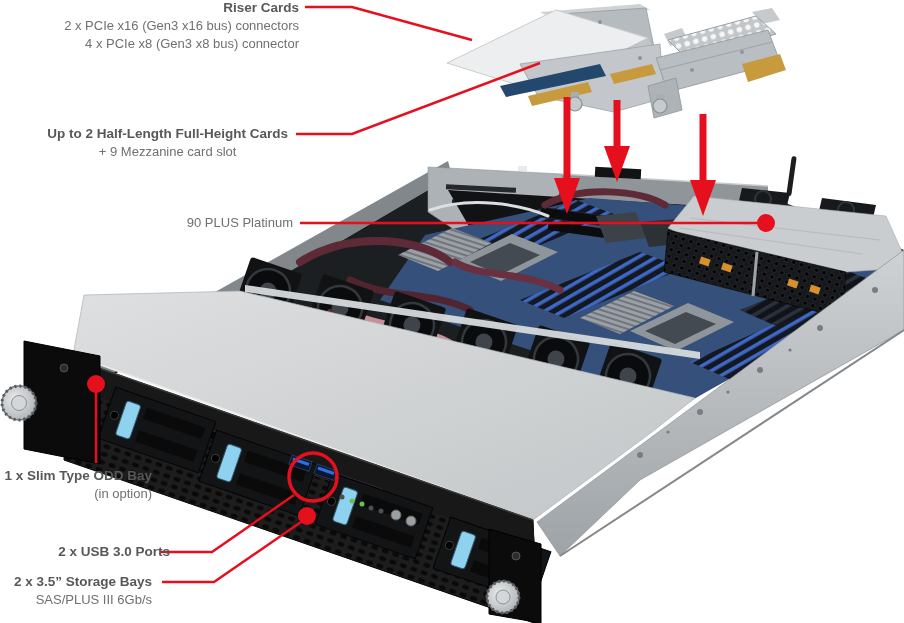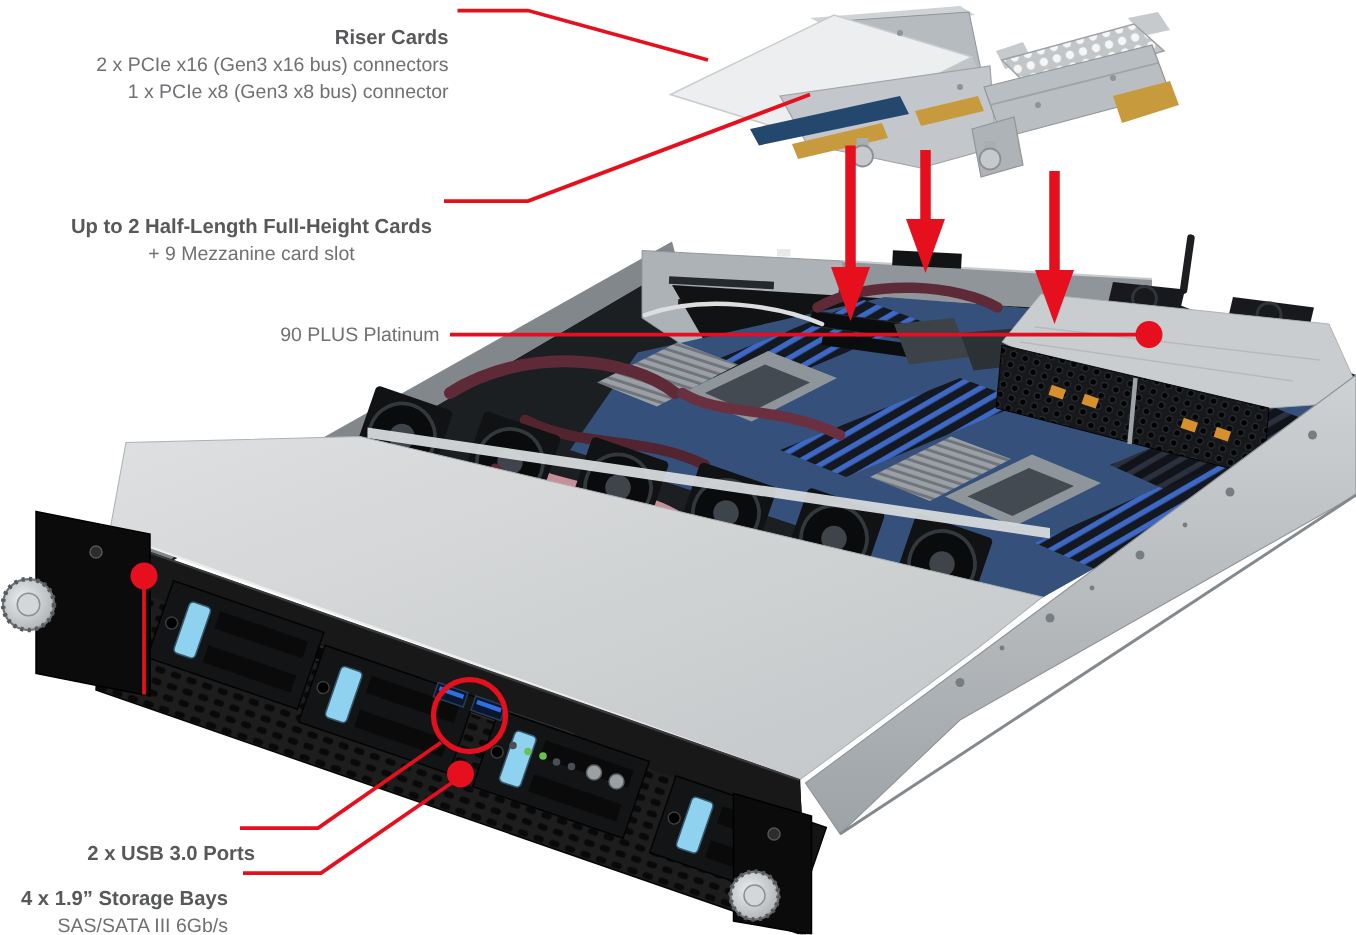"Riser Cards" .callout-title { margin-top: 17px -> none }
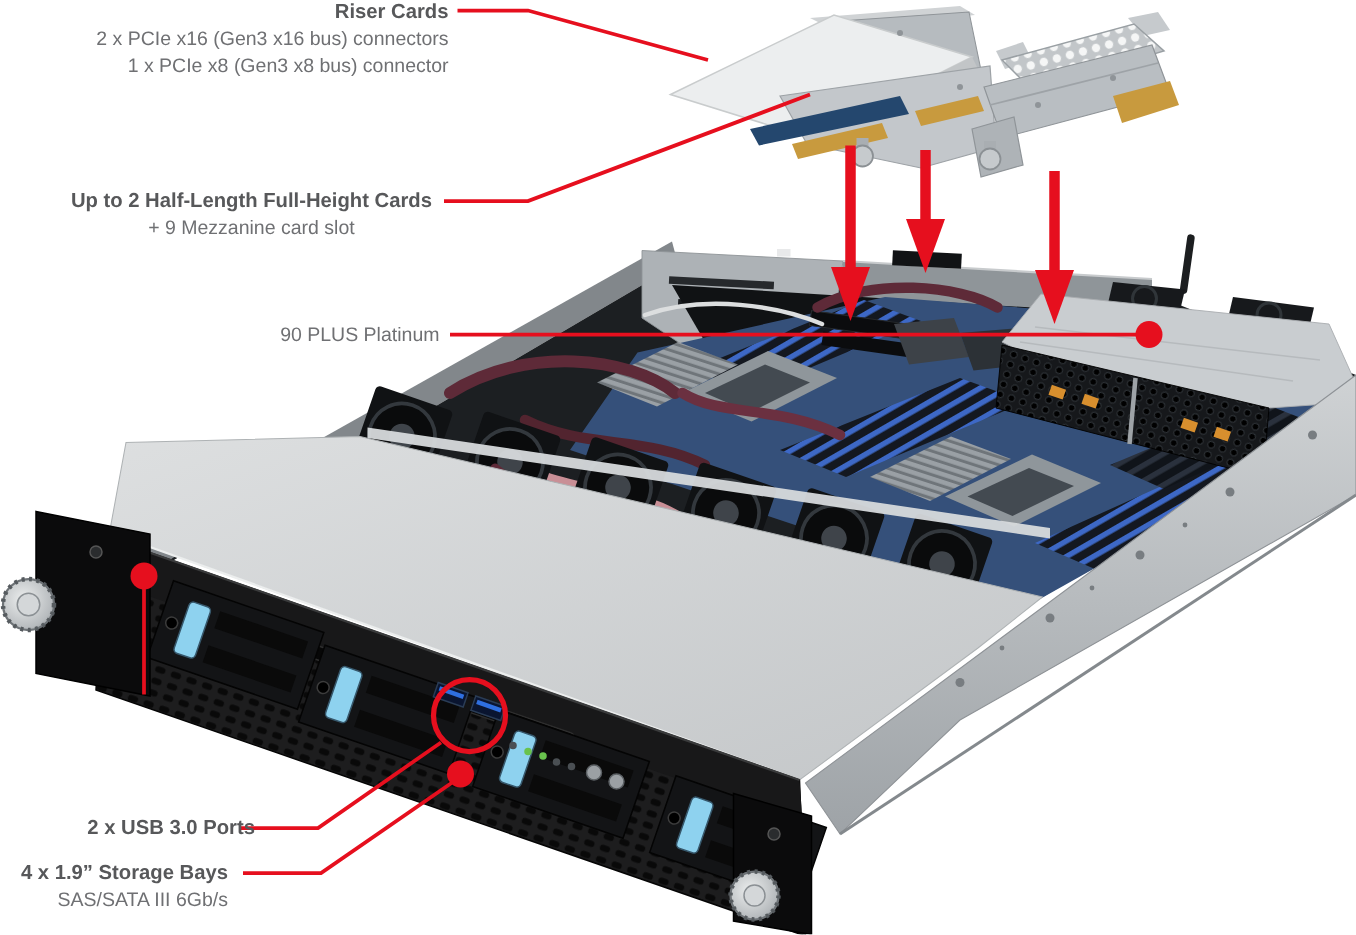"1 x PCIe x8 (Gen3" div.callout-sub { text: 1 -> 4 }
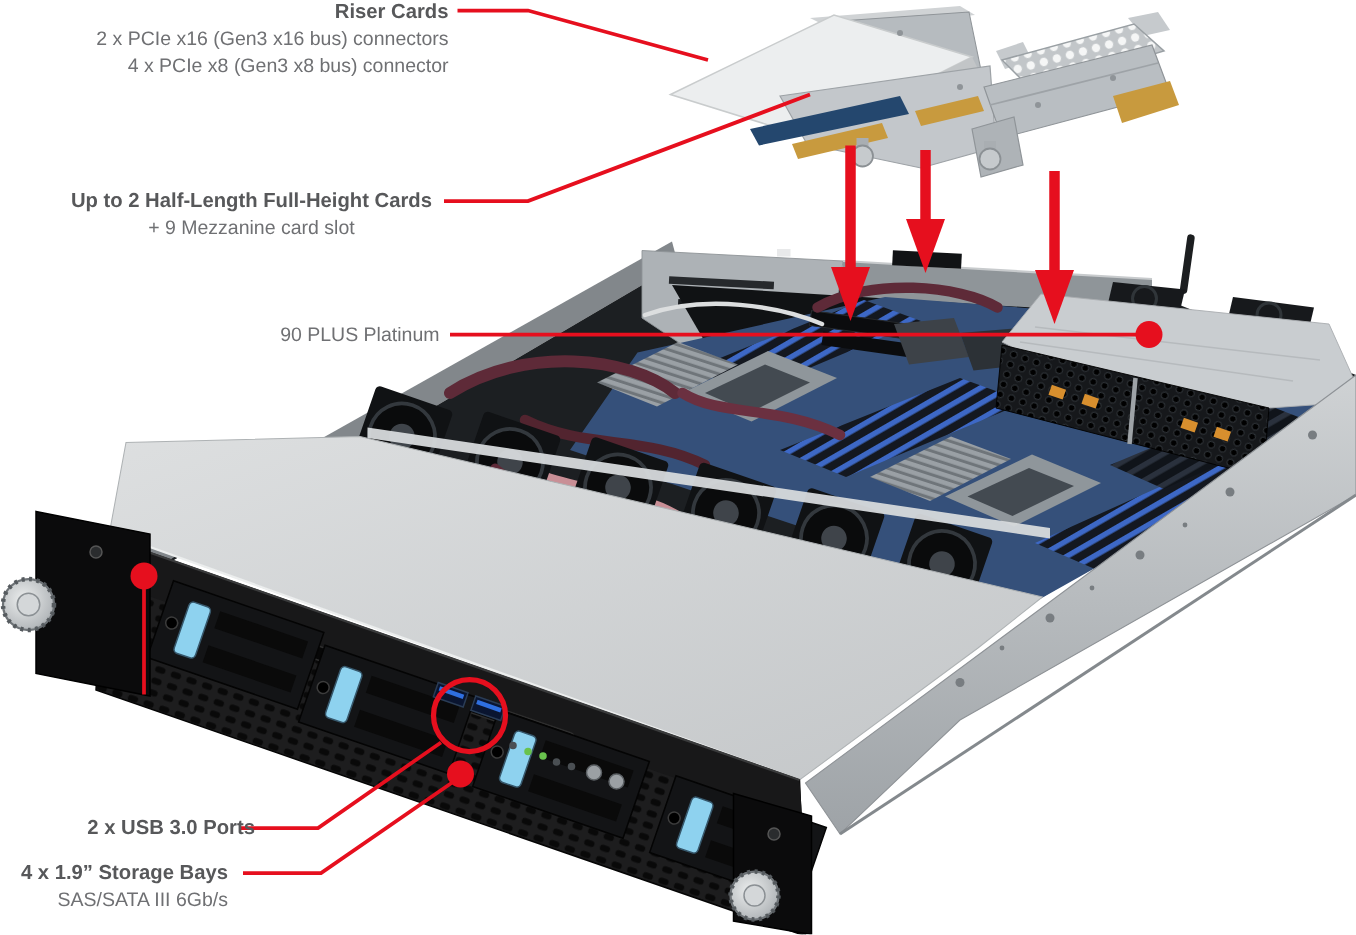"1 x Slim Type ODD" div.callout { html: none -> <div> <div>1 x Slim Type ODD Bay</div> <div>(in option)</div> </div> }
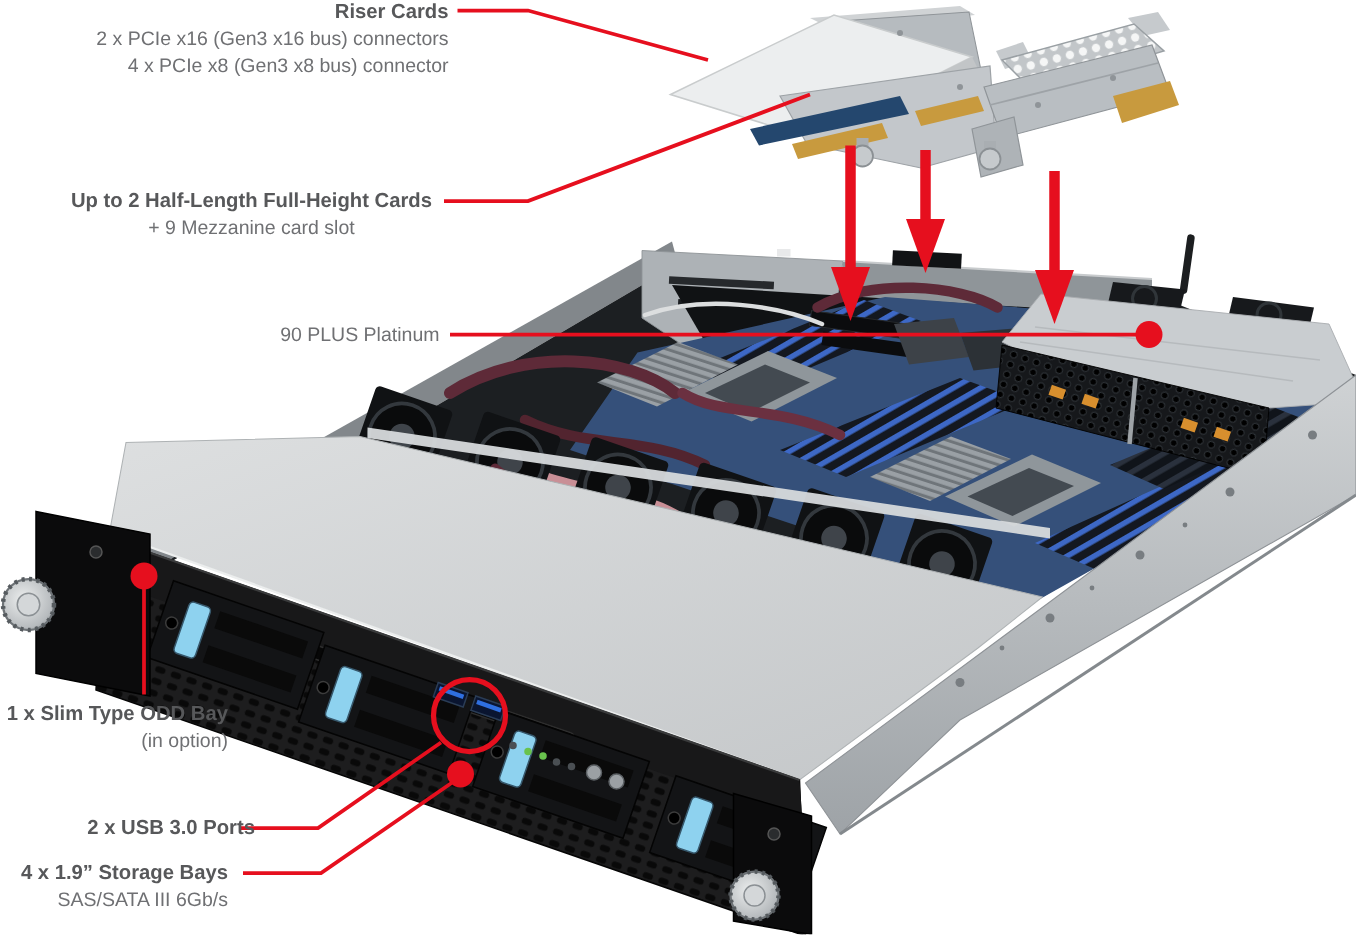"4 x 1.9” Storage Bays" div.callout-title { text: 4 x 1.9 -> 2 x 3.5 }
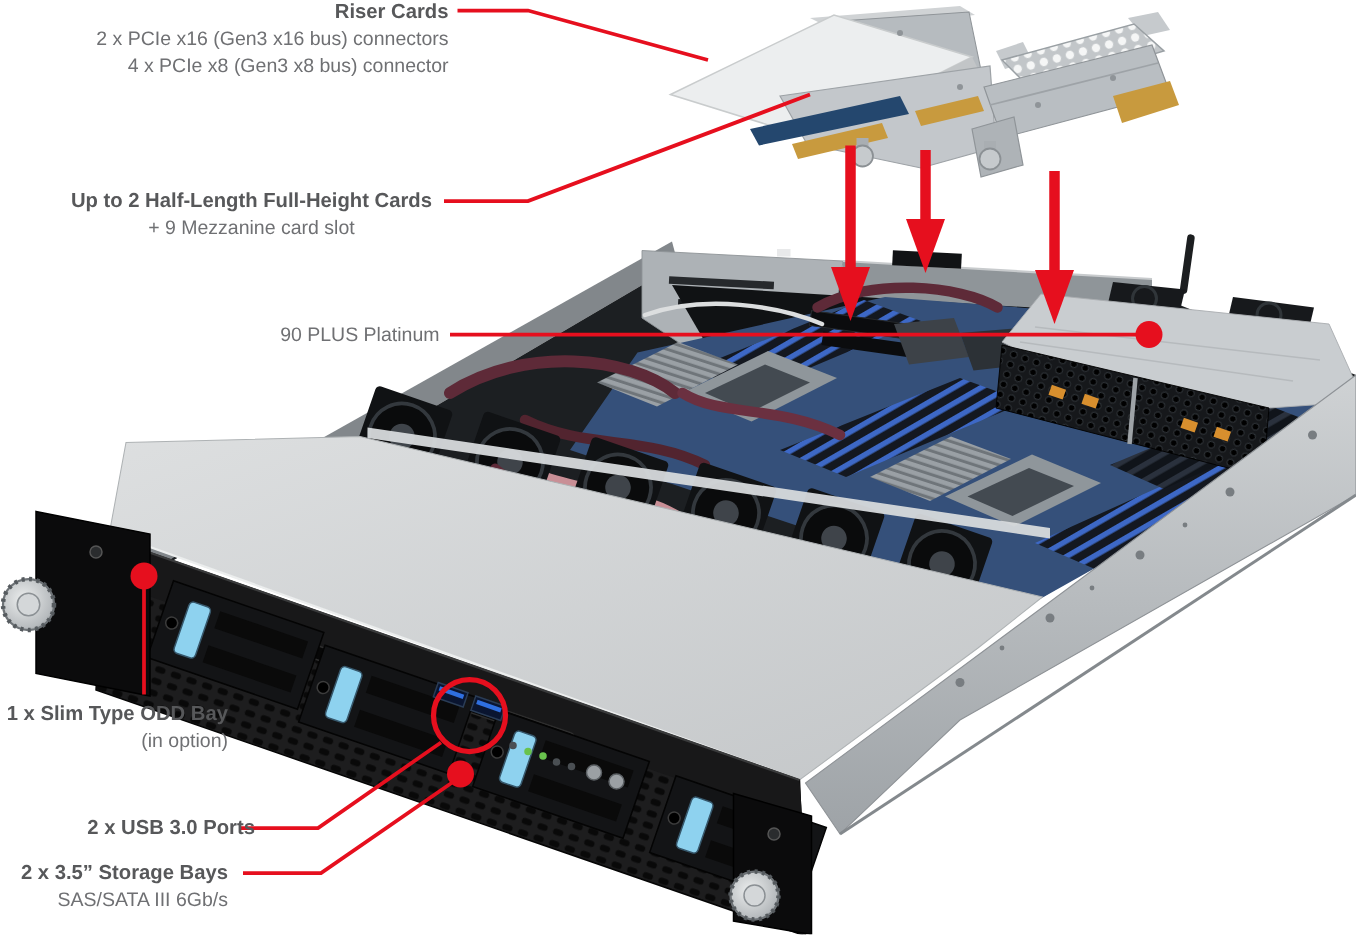"SAS/SATA III 6Gb/s" div.callout-sub { text: SAS/SATA -> SAS/PLUS }
